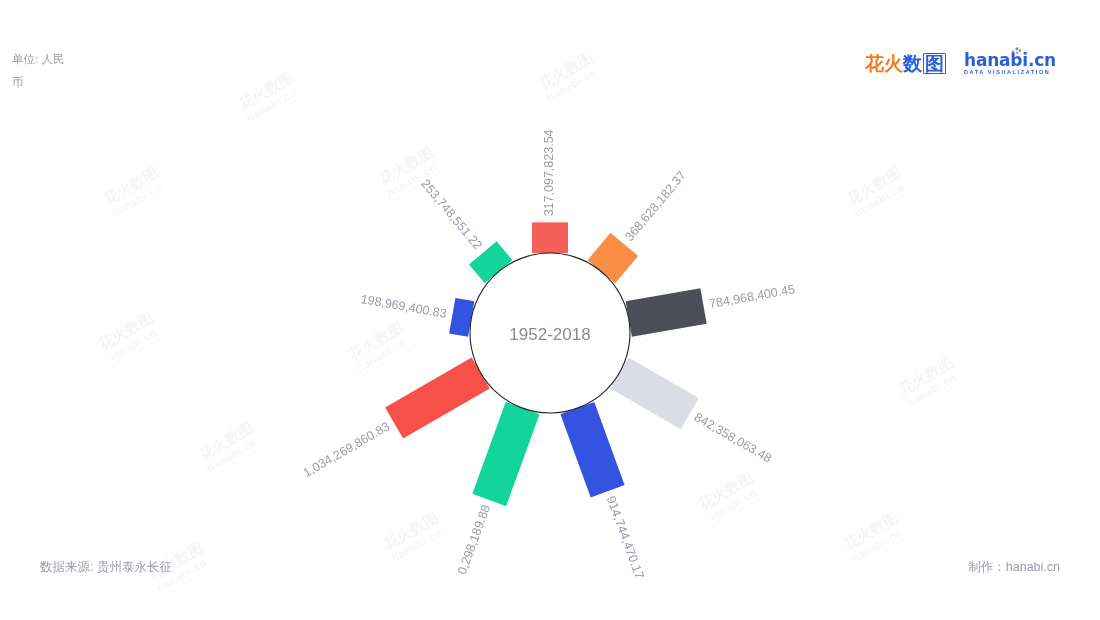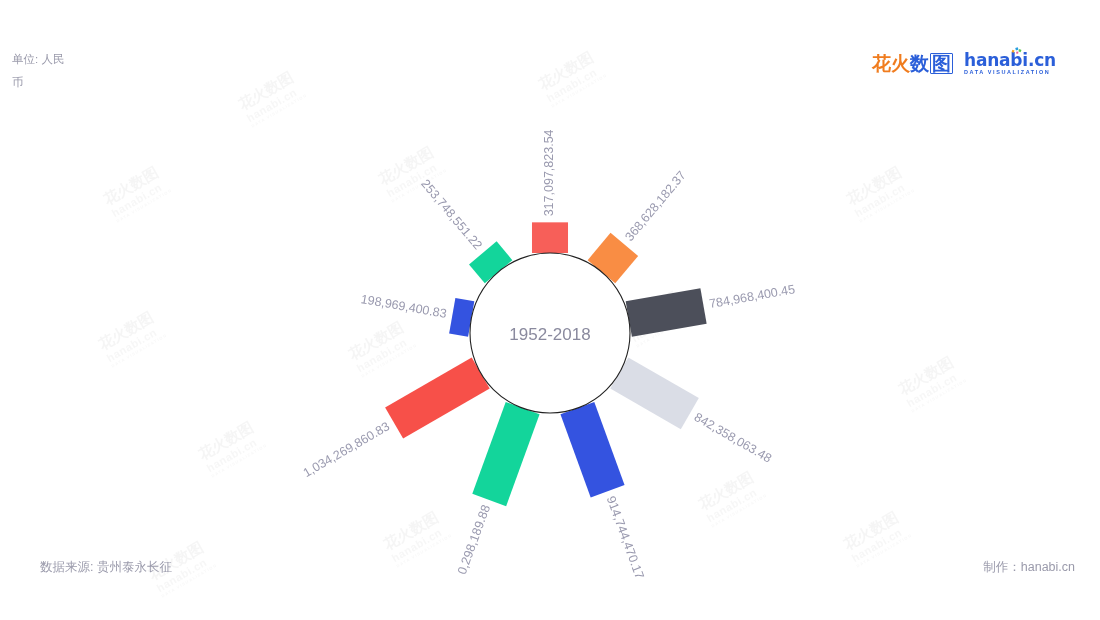"花火" .logo { gap: 11px -> 18px }
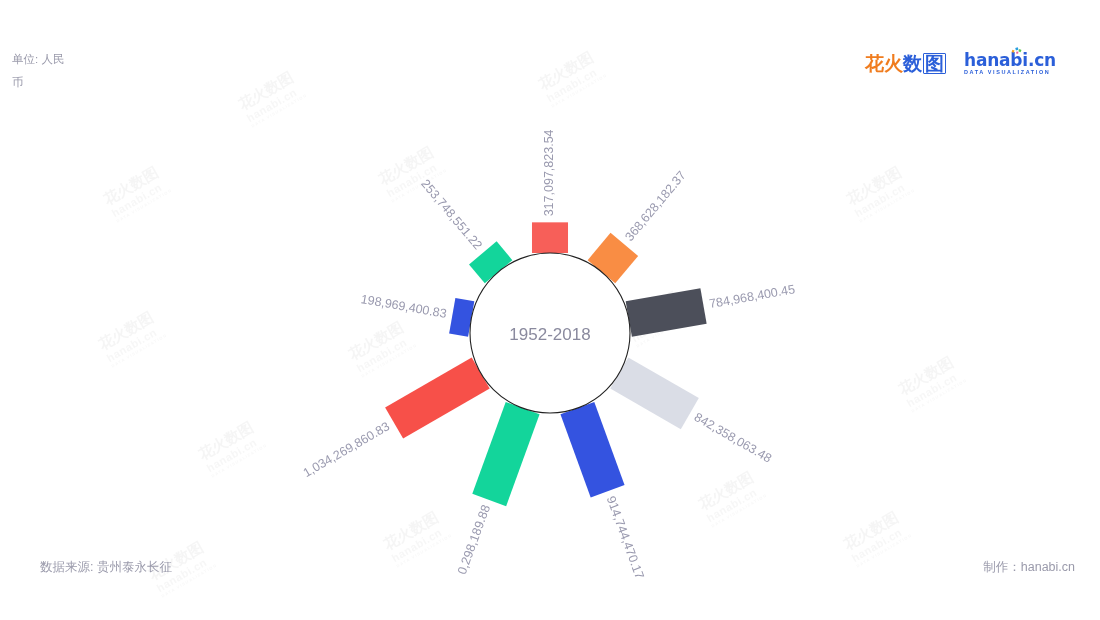"制作：hanabi.cn" .footer-right { right: 25px -> 40px }
